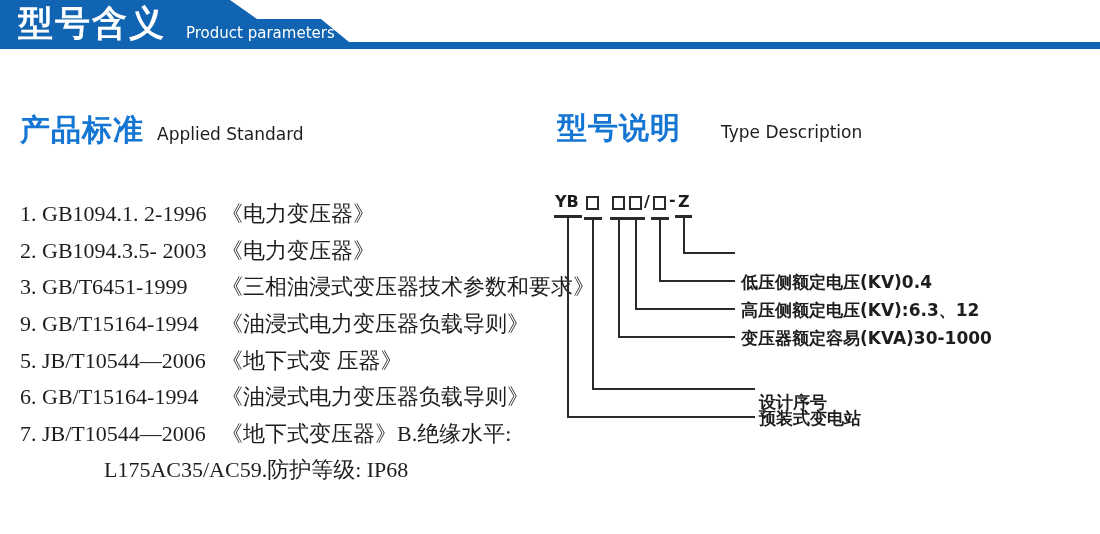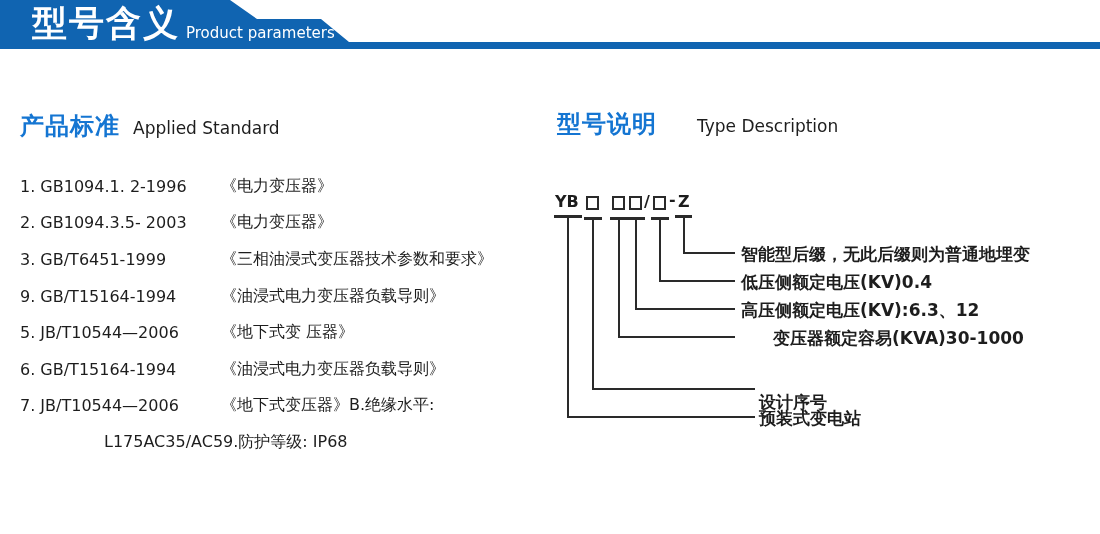"型号含义" .banner-title { margin-left: 14px -> none }
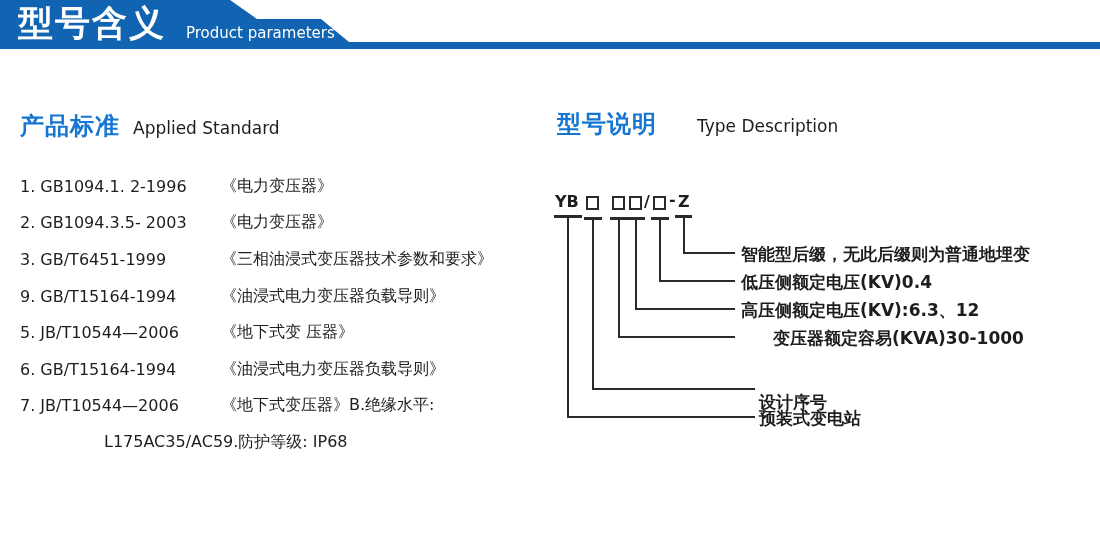"产品标准" .section-head .cn { font-size: 24px -> 30px }
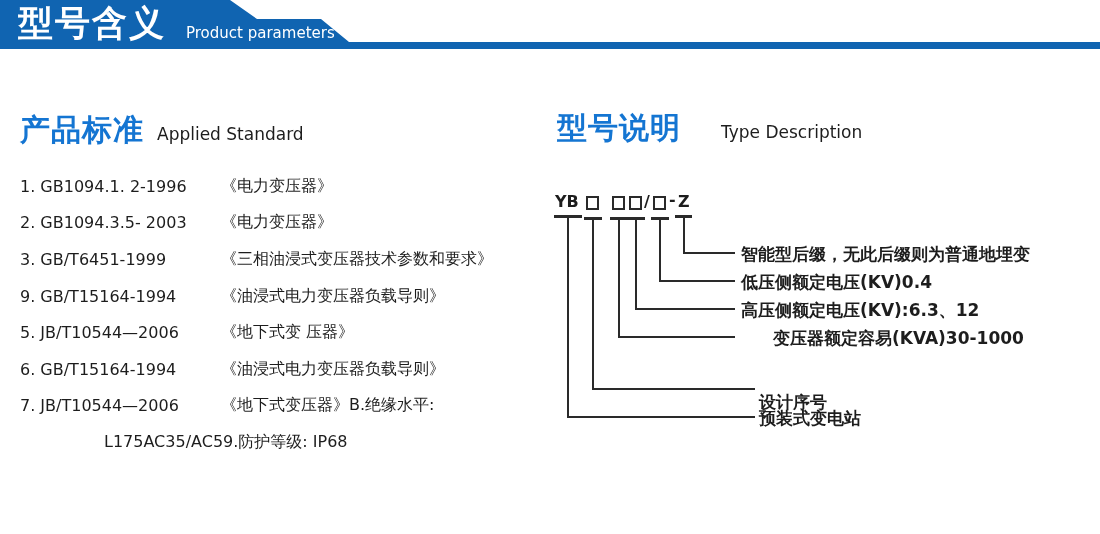"1. GB1094.1. 2-1996" .standards { font-family: none -> Liberation Serif, serif; font-size: 16px -> 22px; top: 168px -> 196px }
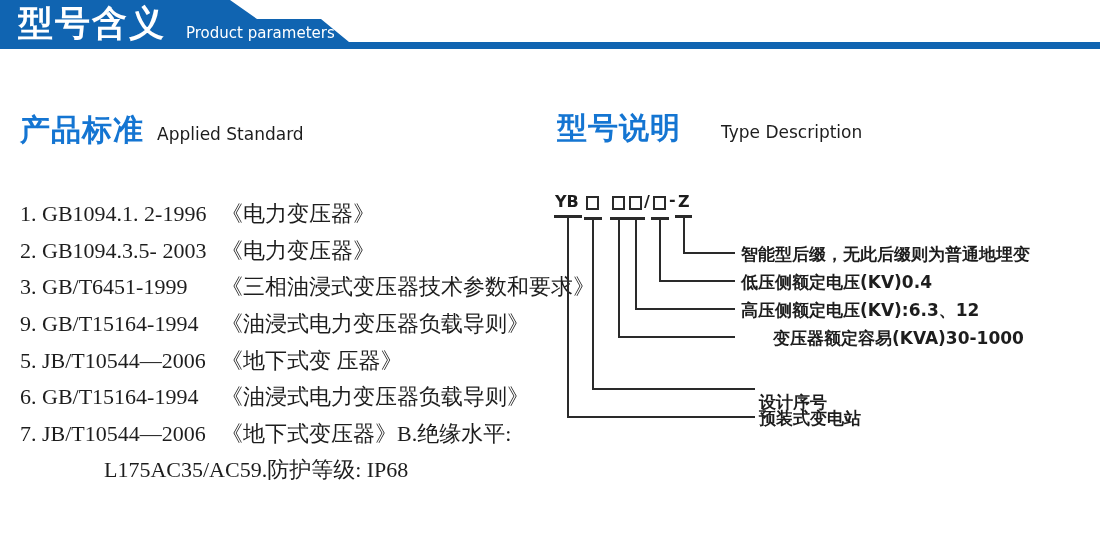"智能型后缀，无此后缀则为普通地埋变" div.dg-label { html: <div>智能型后缀，无此后缀则为普通地埋变</div> -> none }
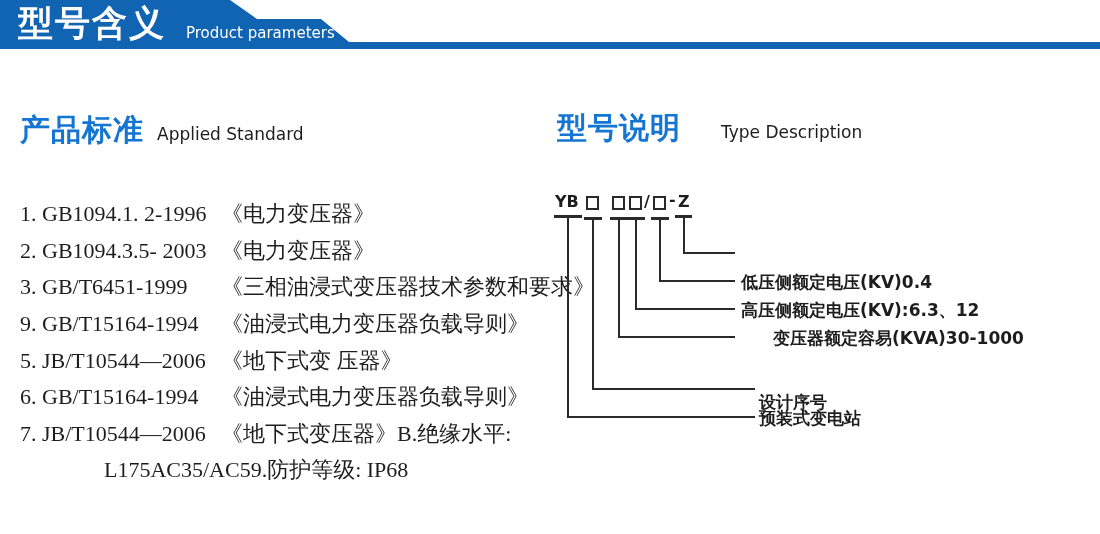"变压器额定容易(KVA)30-1000" div.dg-label { margin-left: 32px -> none }
